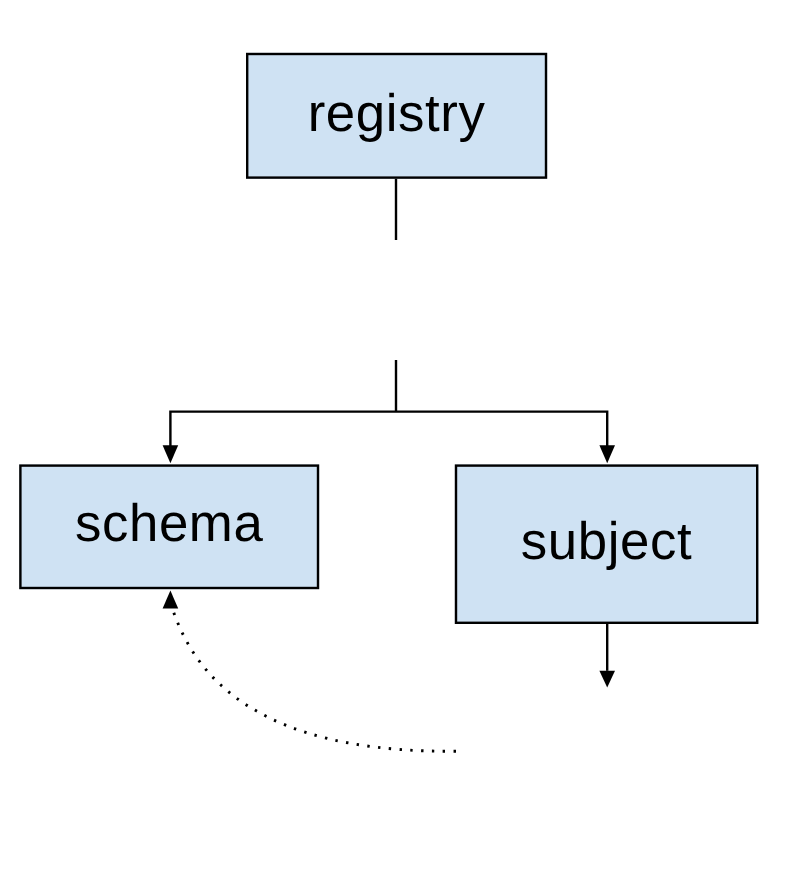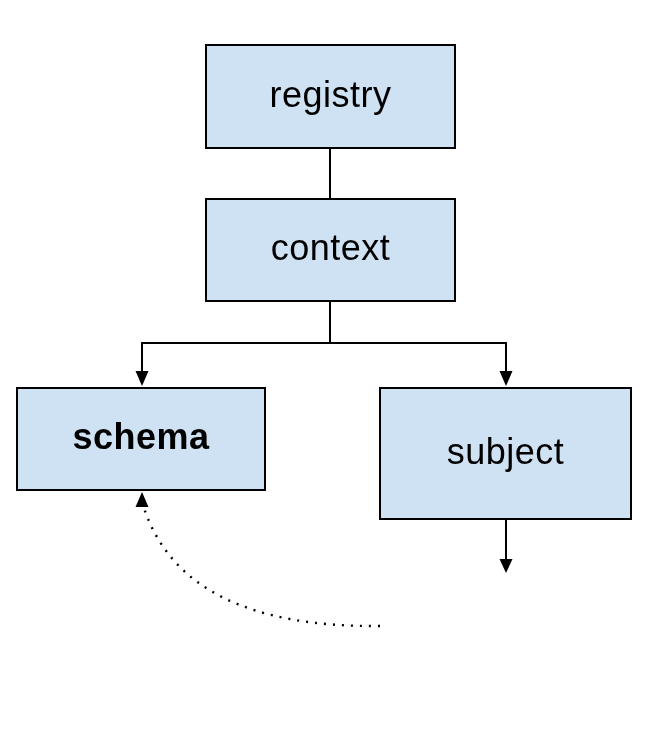"registry" .node-label { font-size: 36px -> 44px }
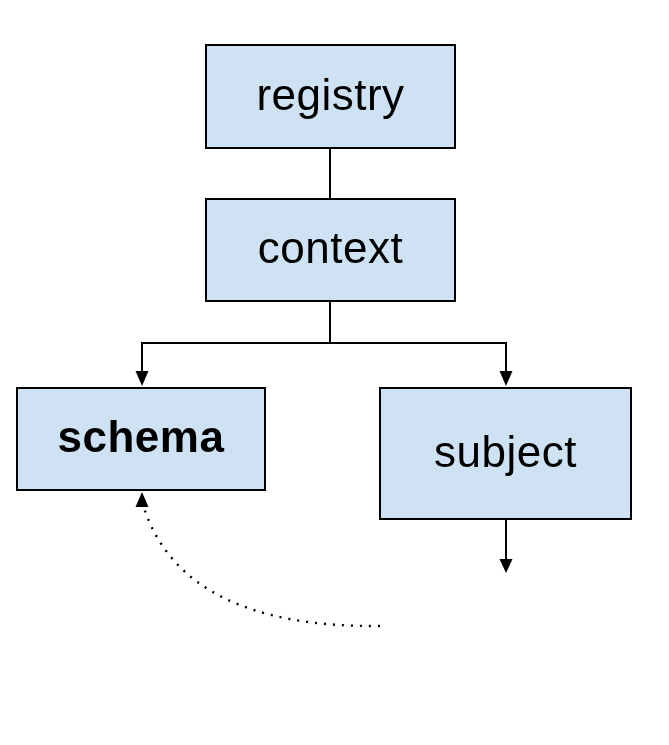"context" div.node { html: <div> <span>context</span> </div> -> none }
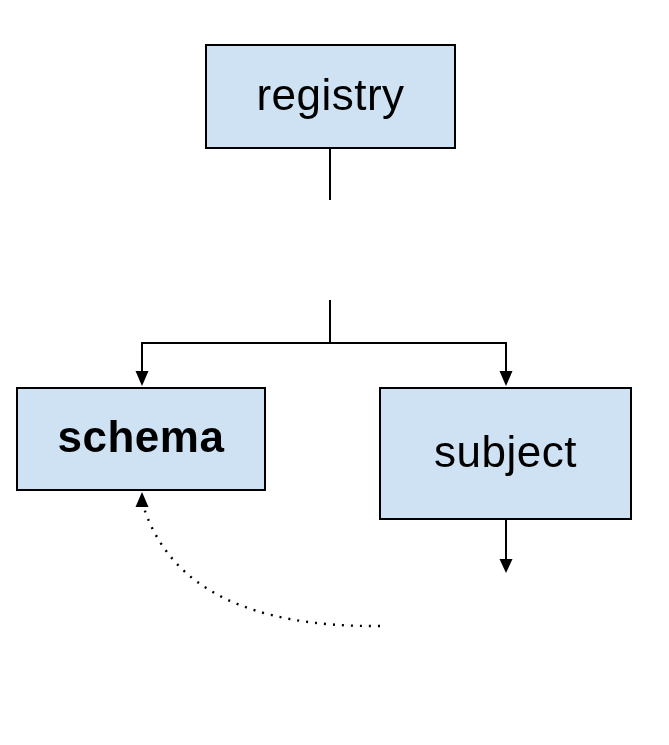"schema" #node-schema { font-weight: bold -> none }
